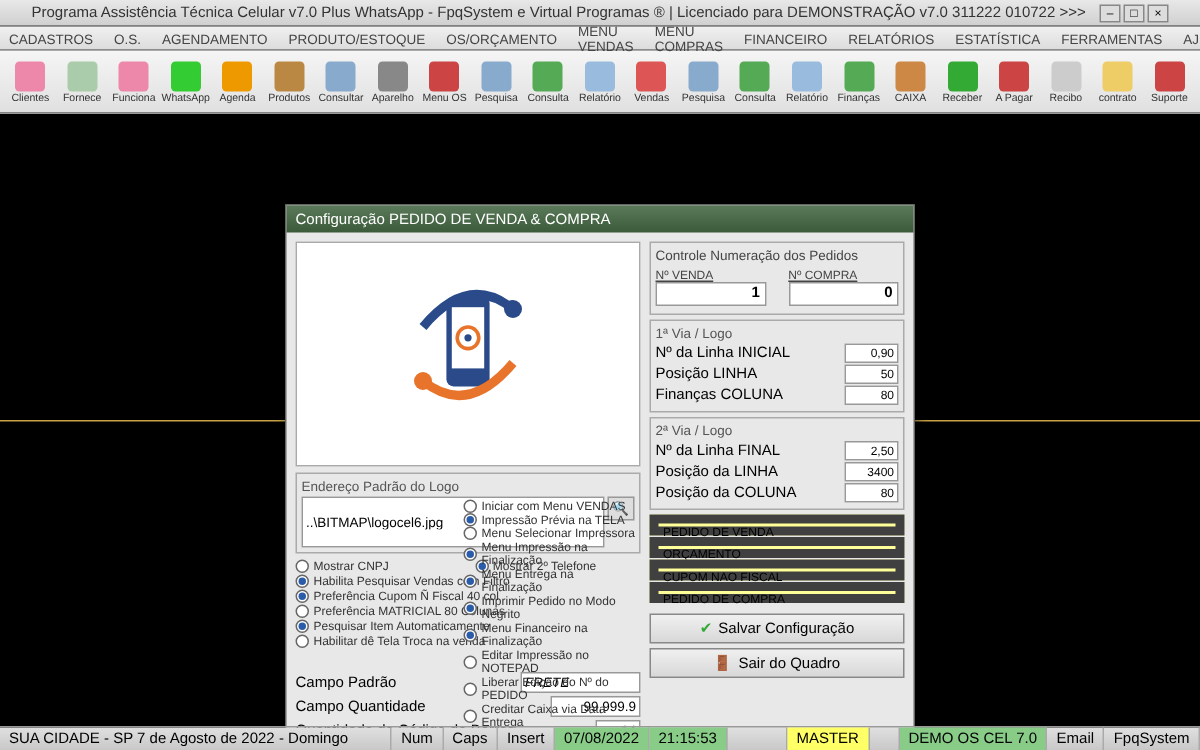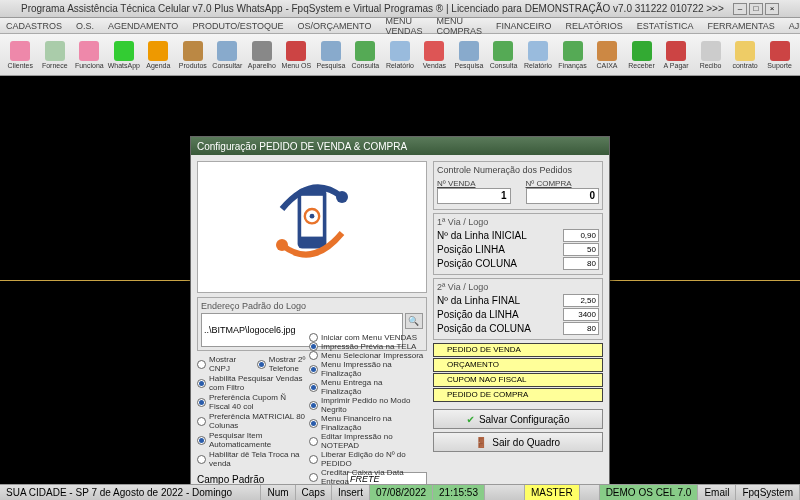"Posição COLUNA" span { text: Posição -> Finanças }
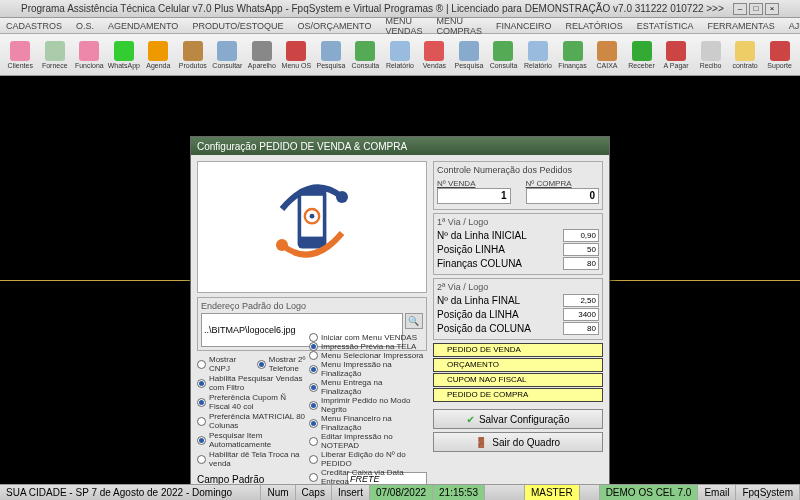"PEDIDO DE VENDA" .doc-item { border: 1px solid #404040 -> 6px solid #404040; padding: 1px 13px -> 1px 3px }
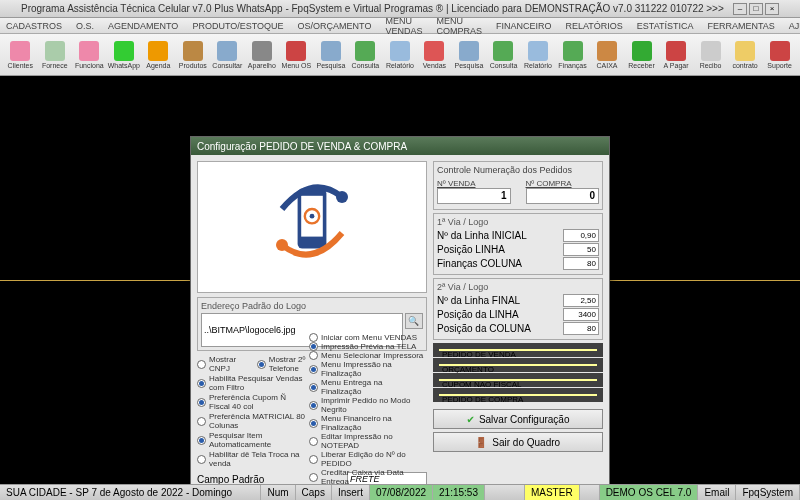"Mostrar CNPJ" .check-grid { grid-template-columns: 1fr 1fr 1fr 1fr -> 1fr 1fr; margin-bottom: 4px -> 16px }
